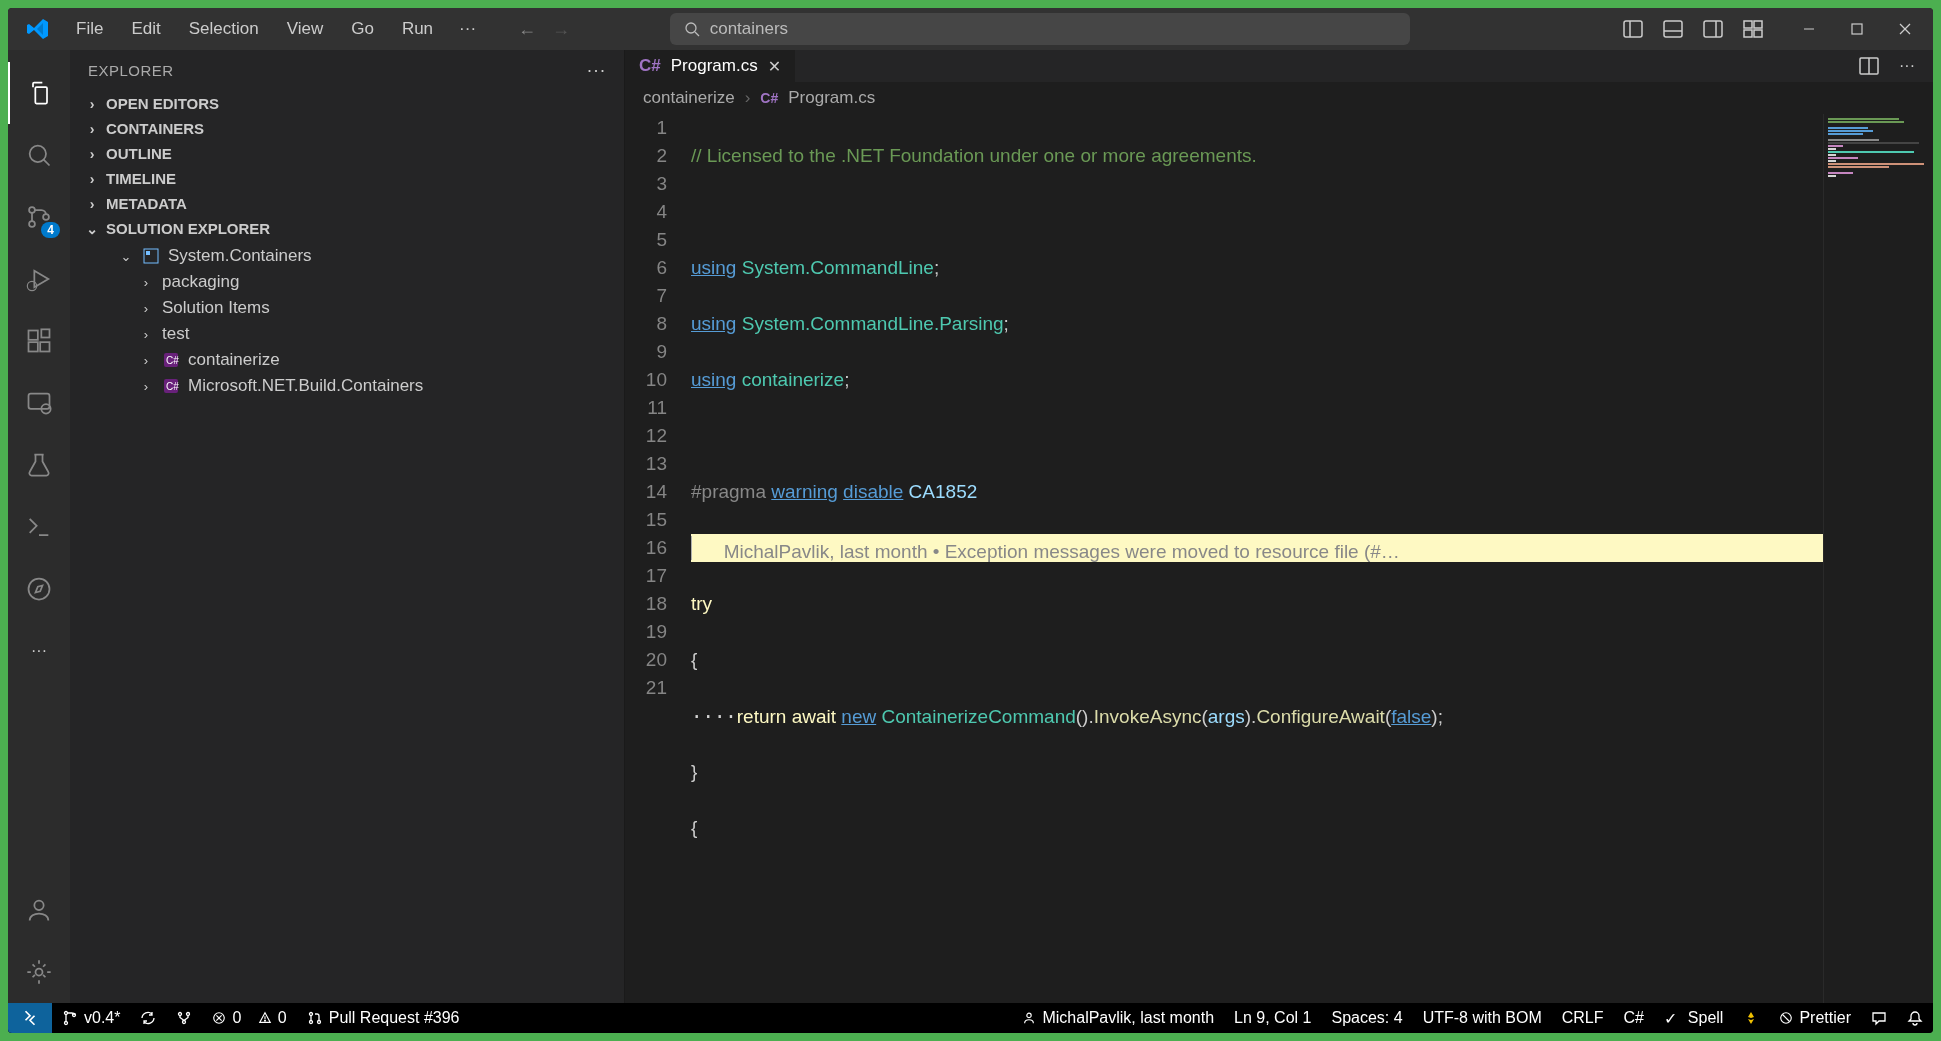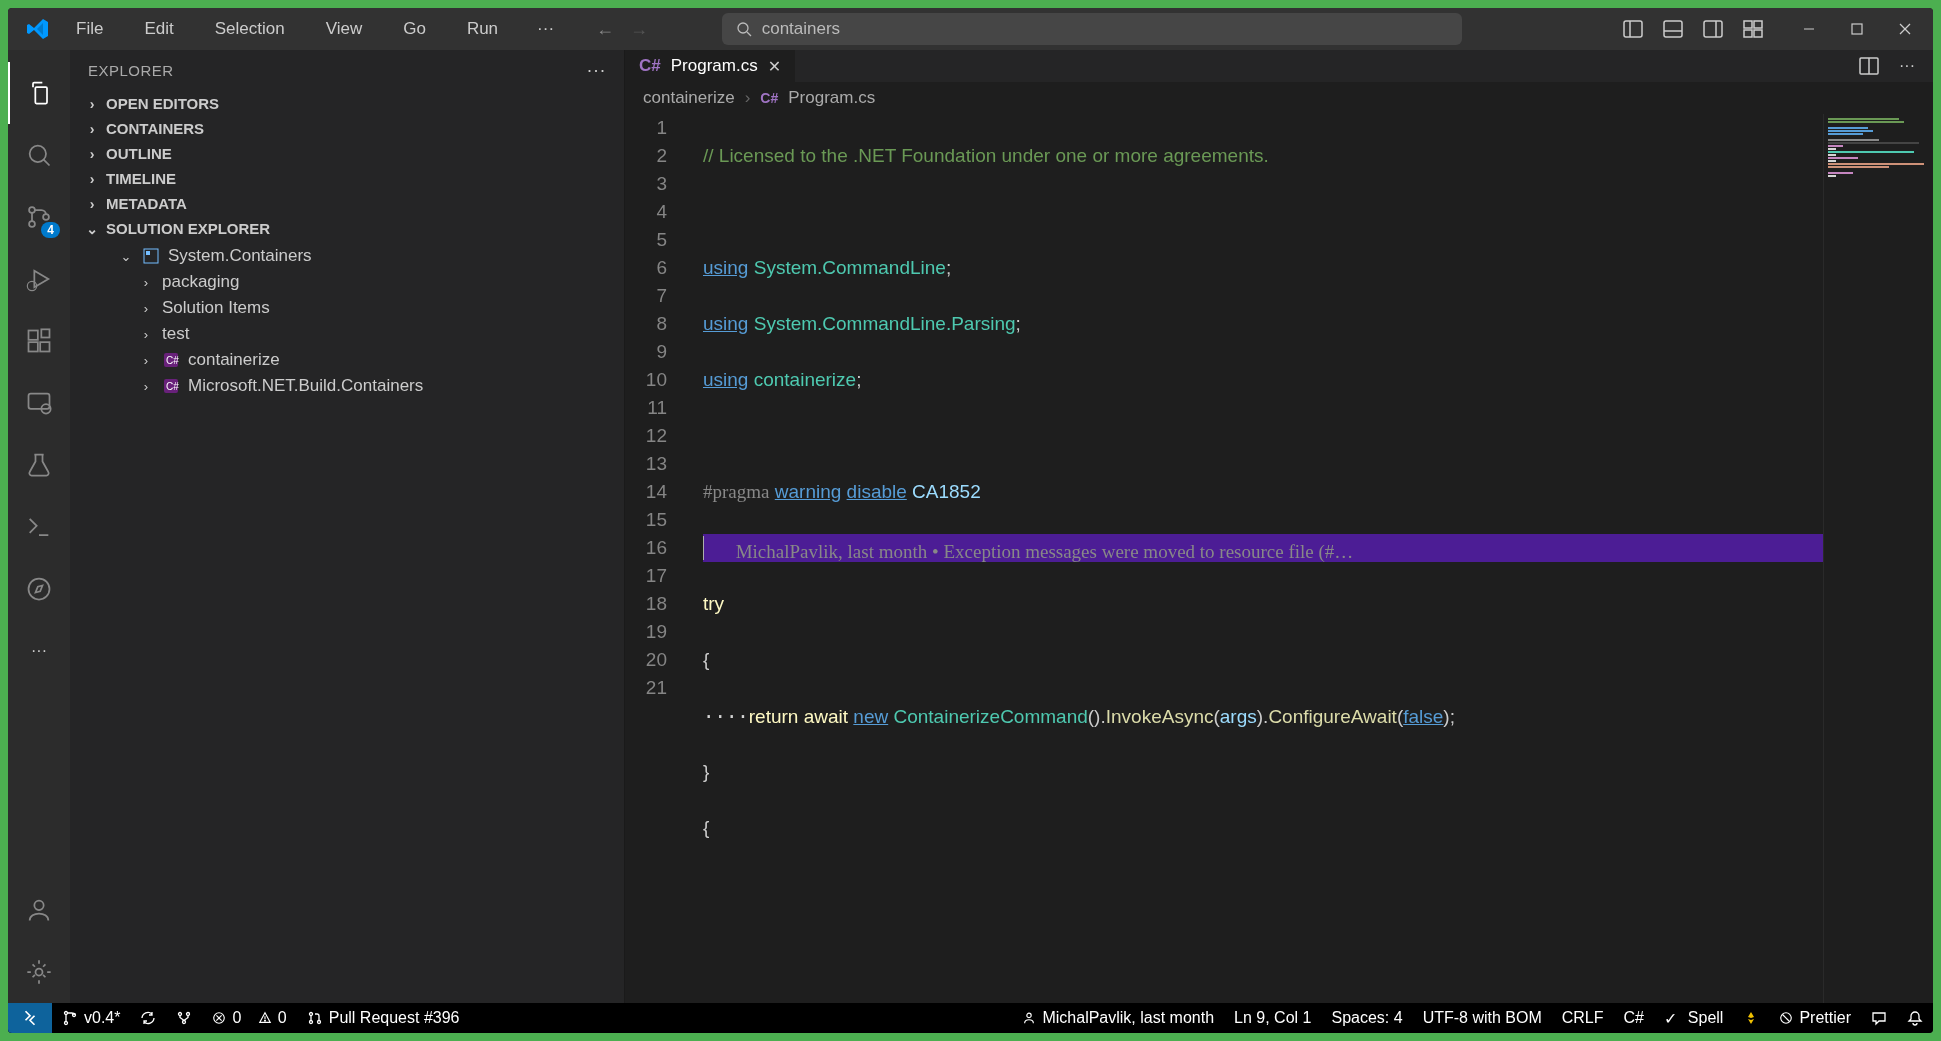"File" .menu-items { gap: 17px -> 4px }
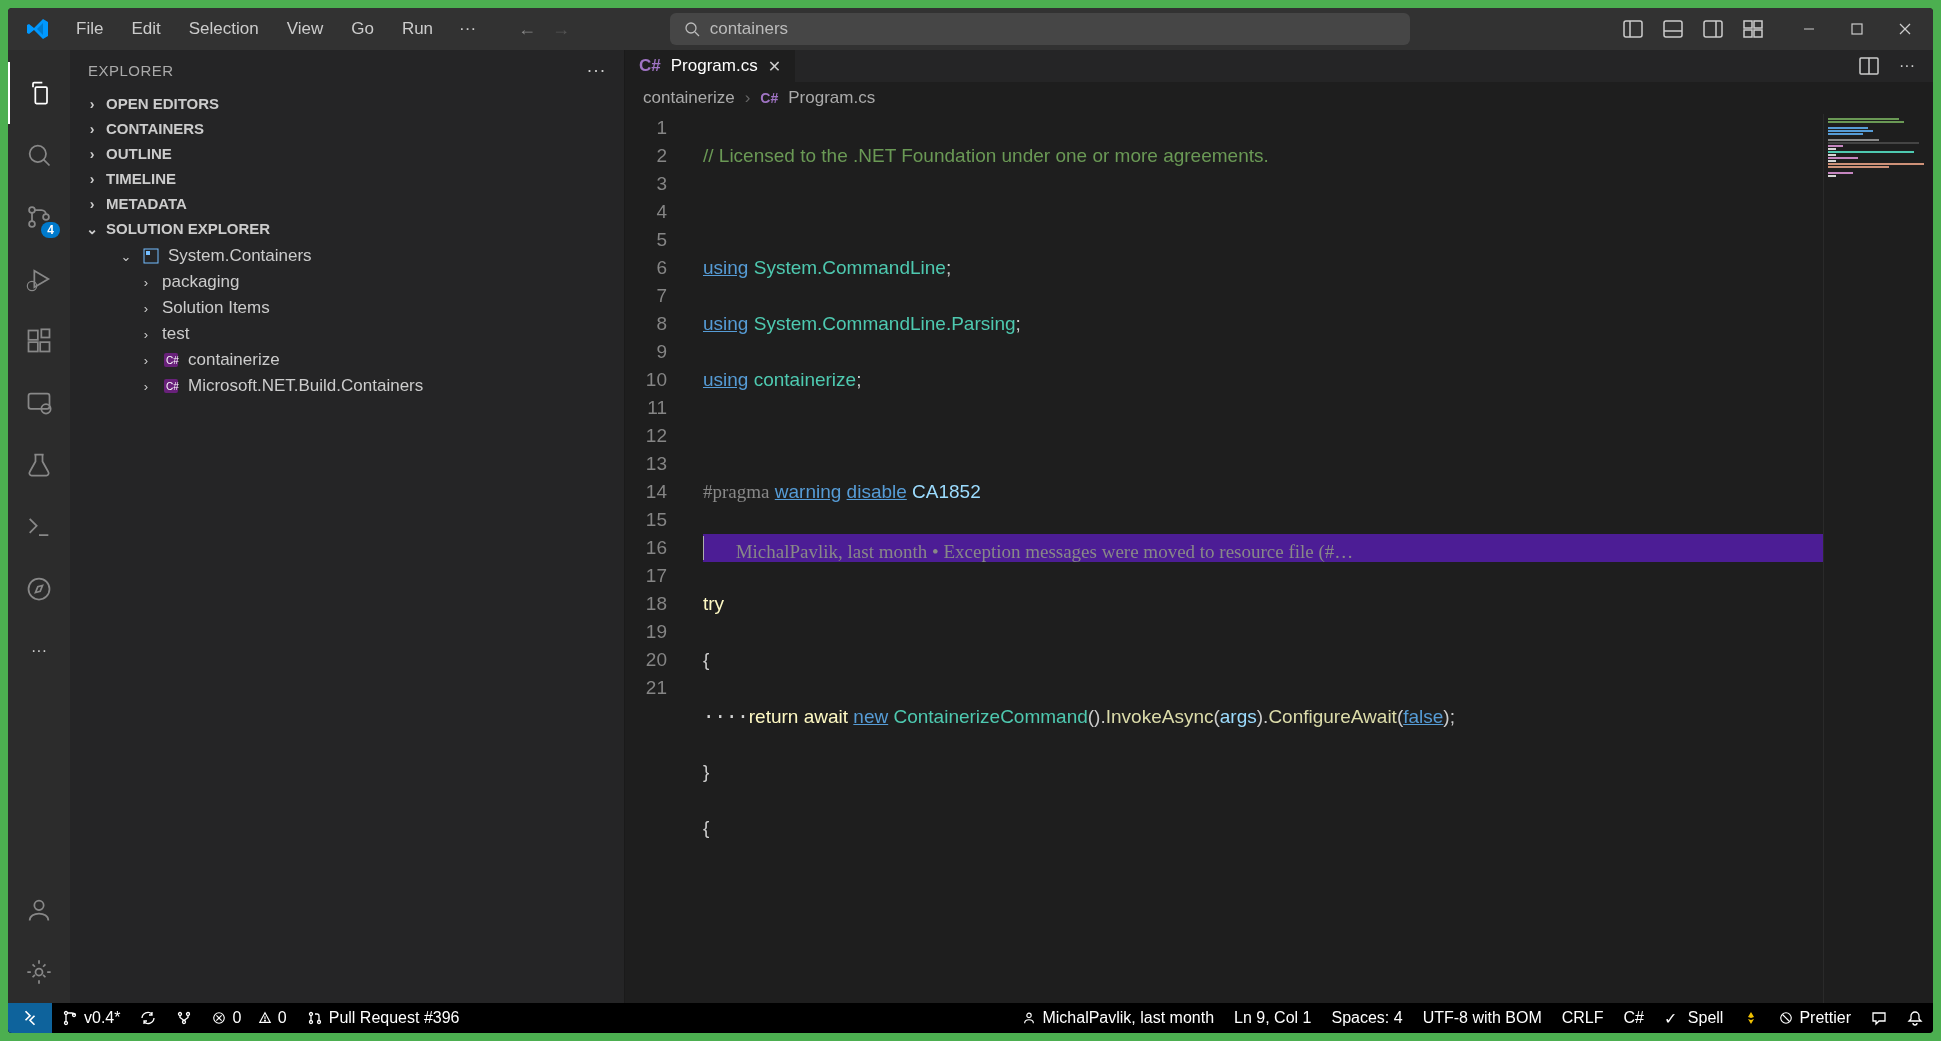"// Licensed to the .NET" .code .line { margin-left: 12px -> none }
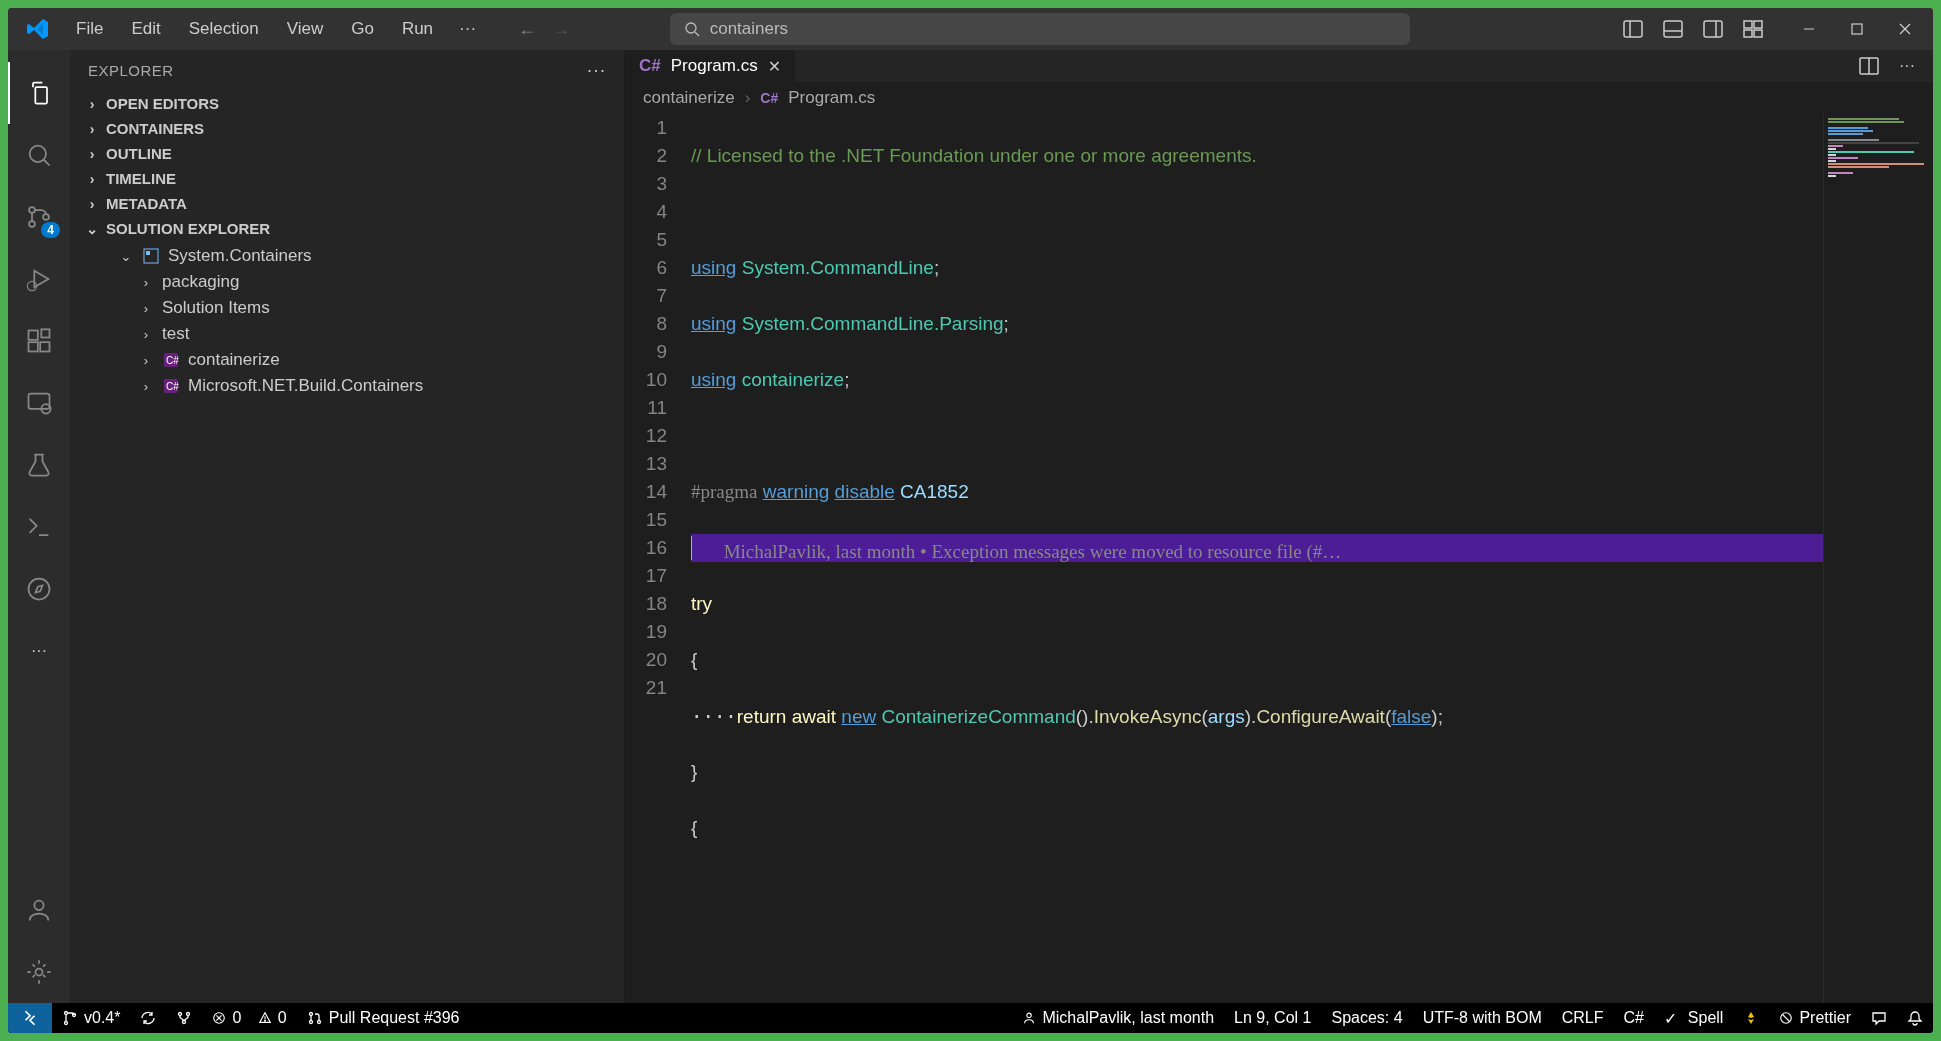"#pragma" .c-gray { font-family: Liberation Serif, serif -> none }
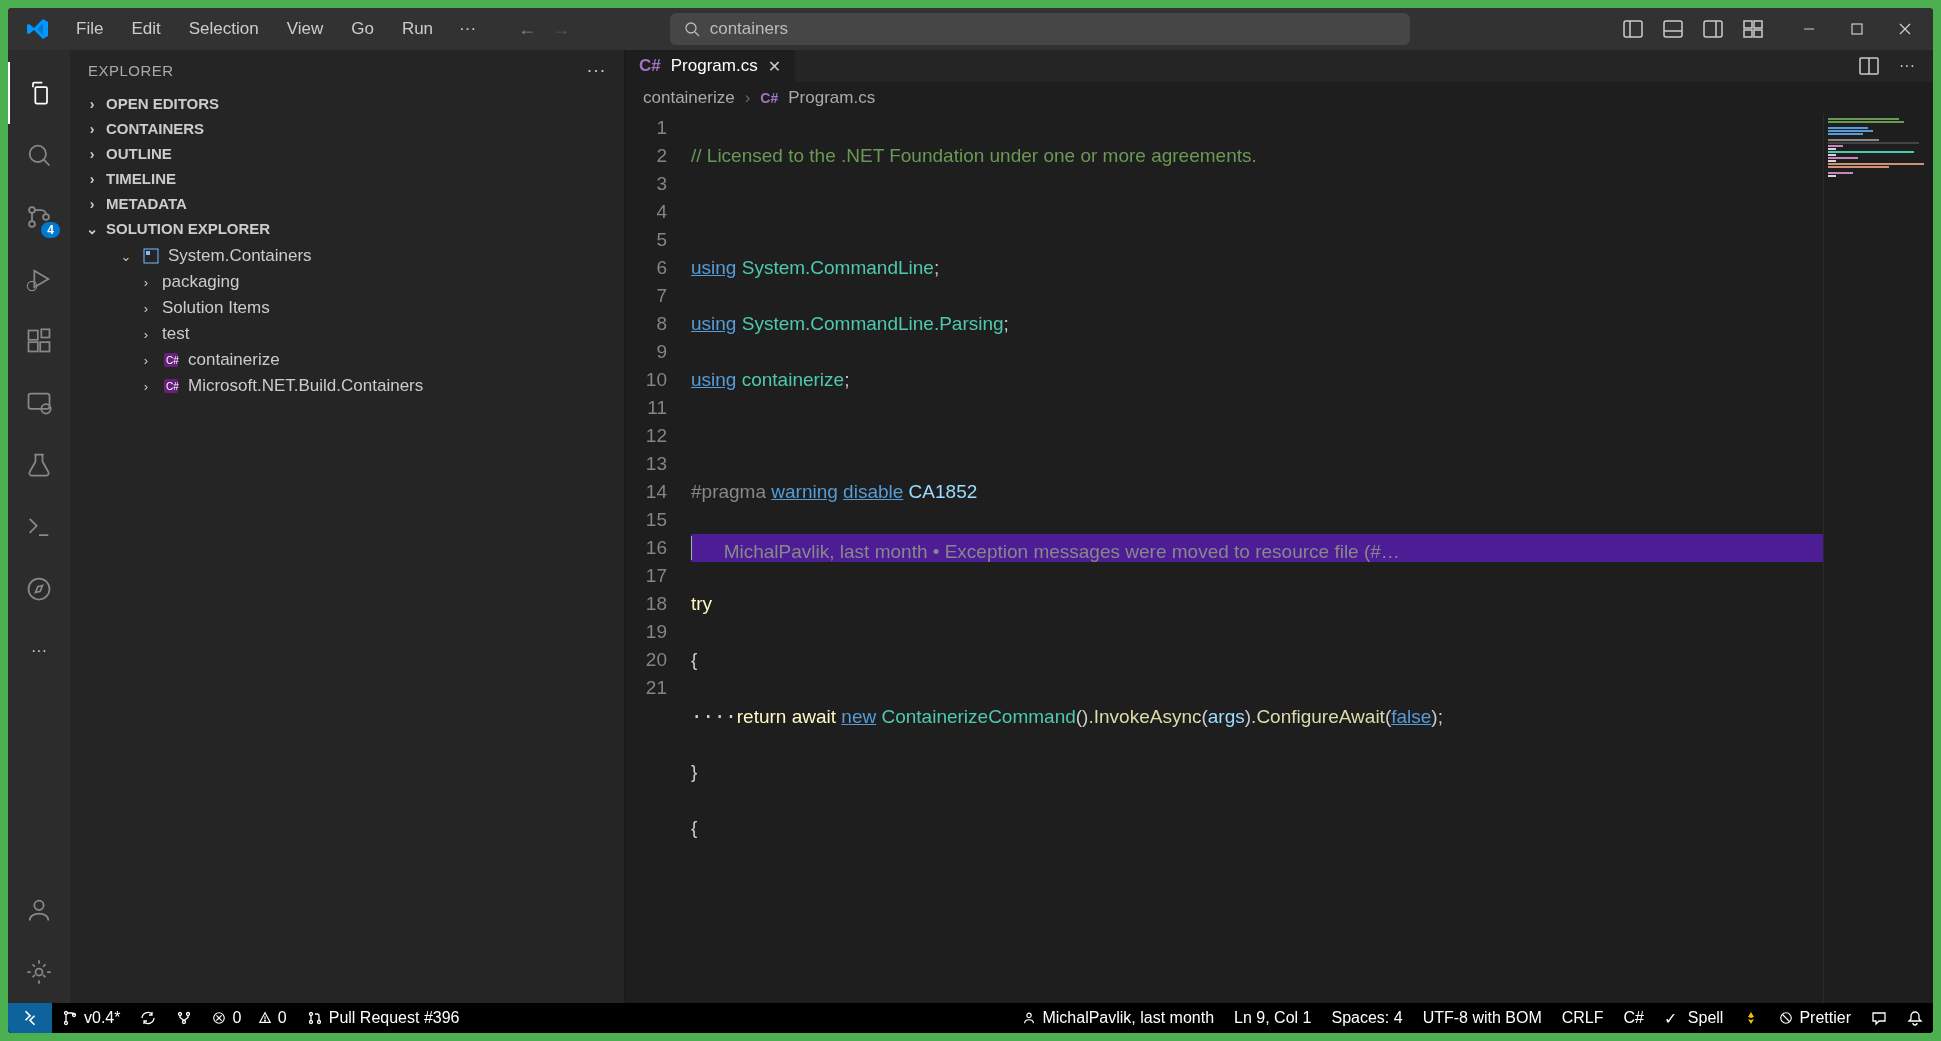"MichalPavlik, last month • Exception" div.line { background: #4c1d95 -> #fef9c3 }
